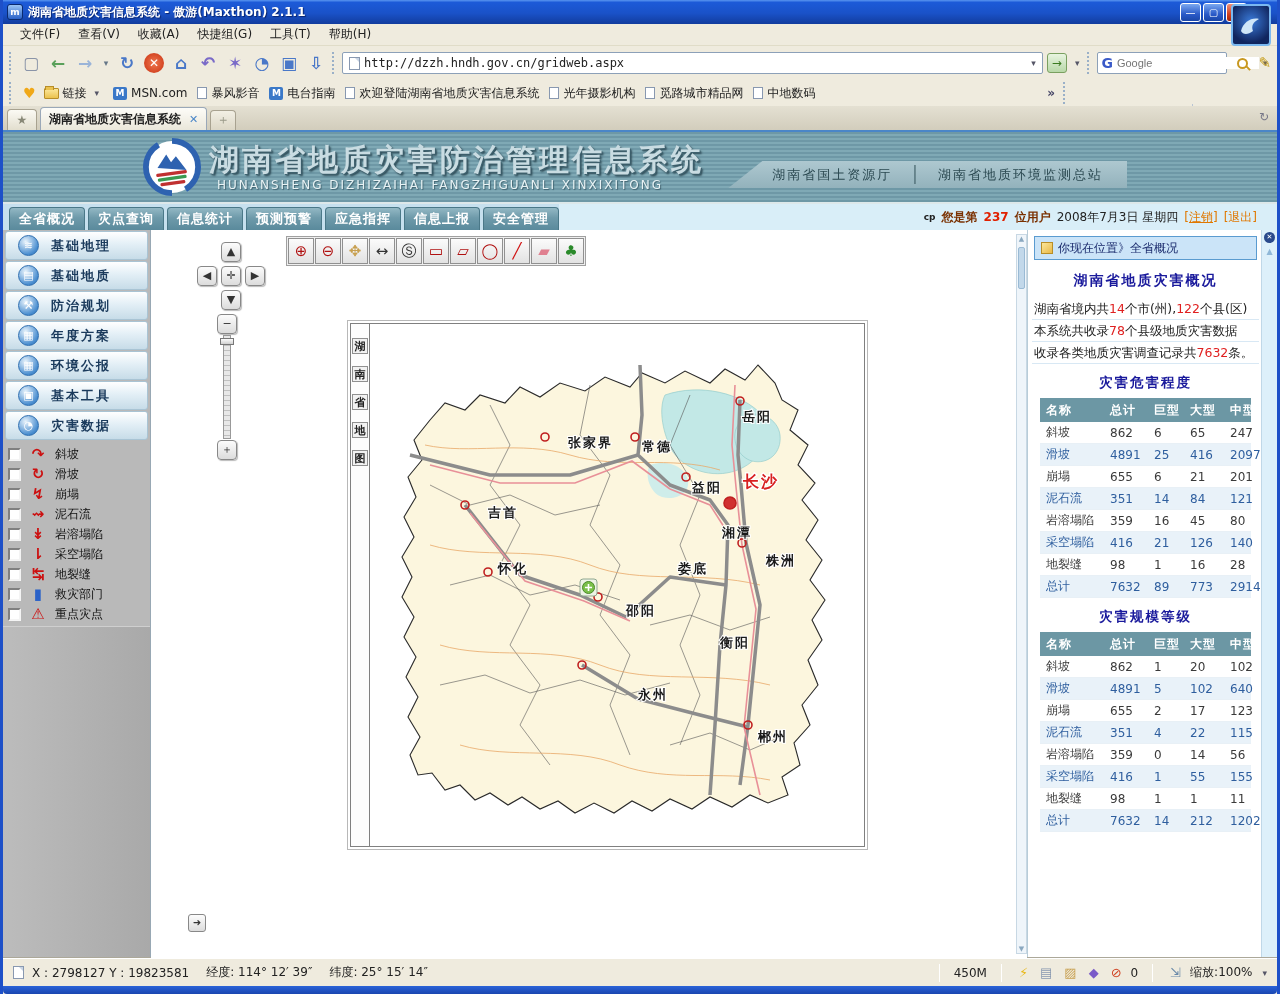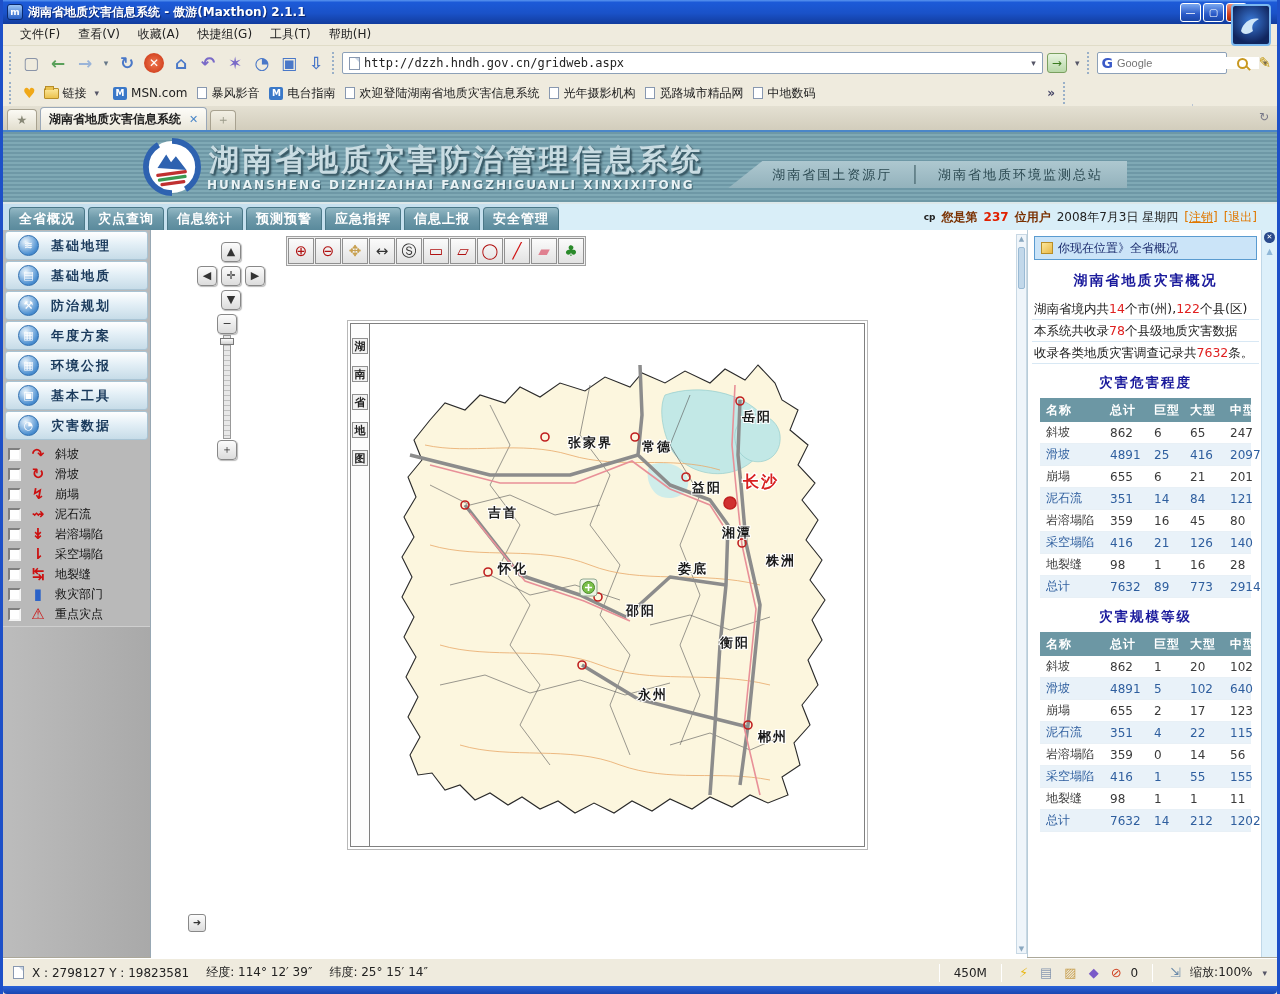"HUNANSHENG DIZHIZAIHAI FANGZHIGUANLI" .banner-sub { font-weight: bold -> normal; left: 204px -> 214px }
